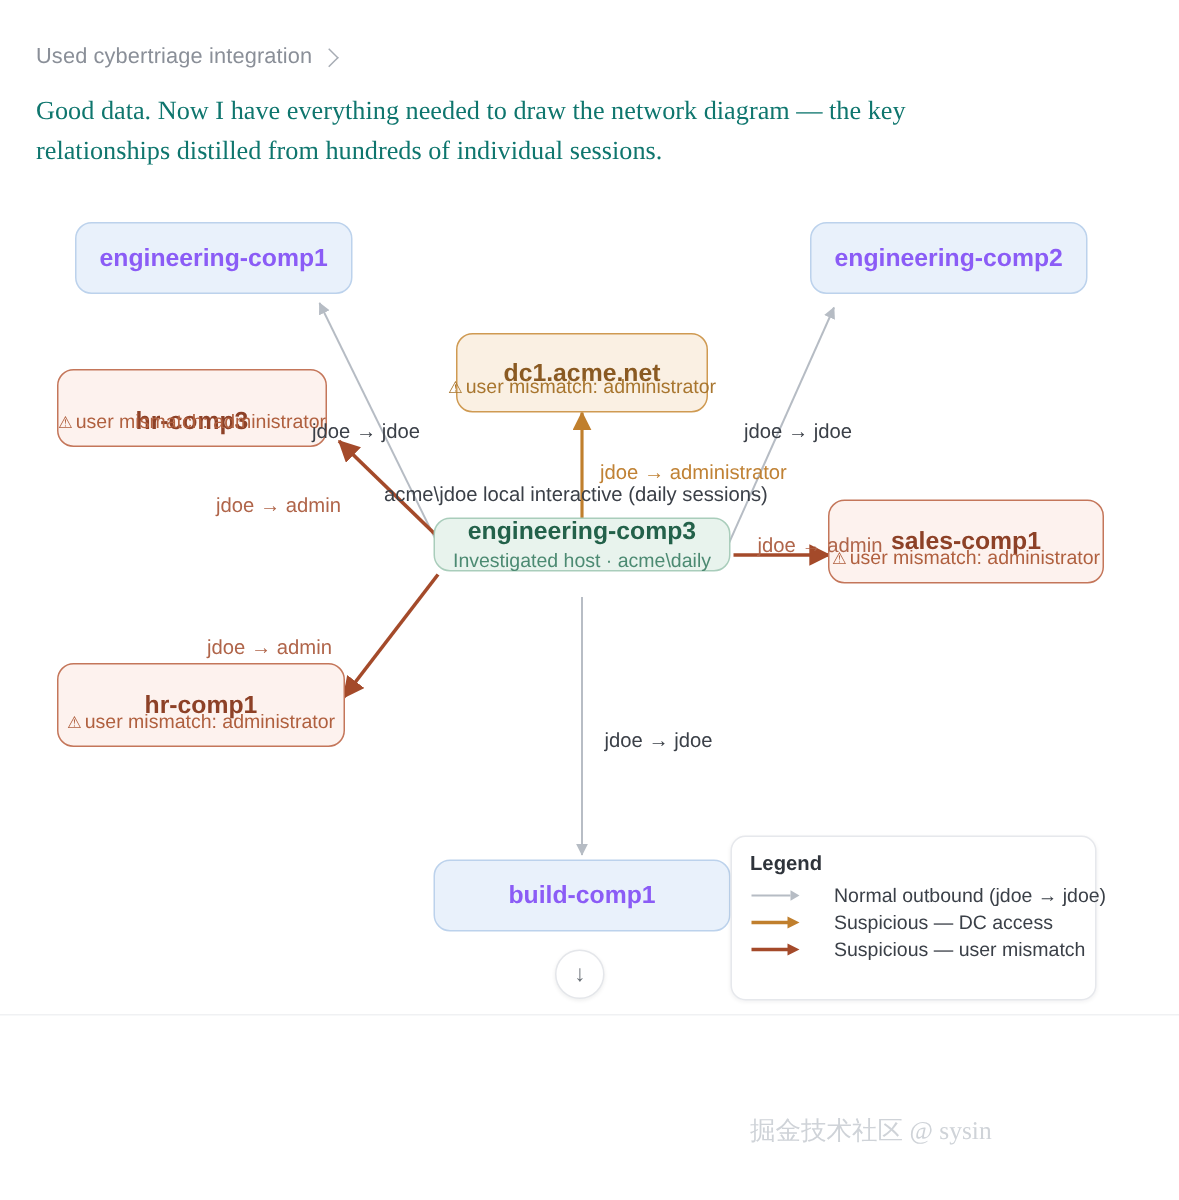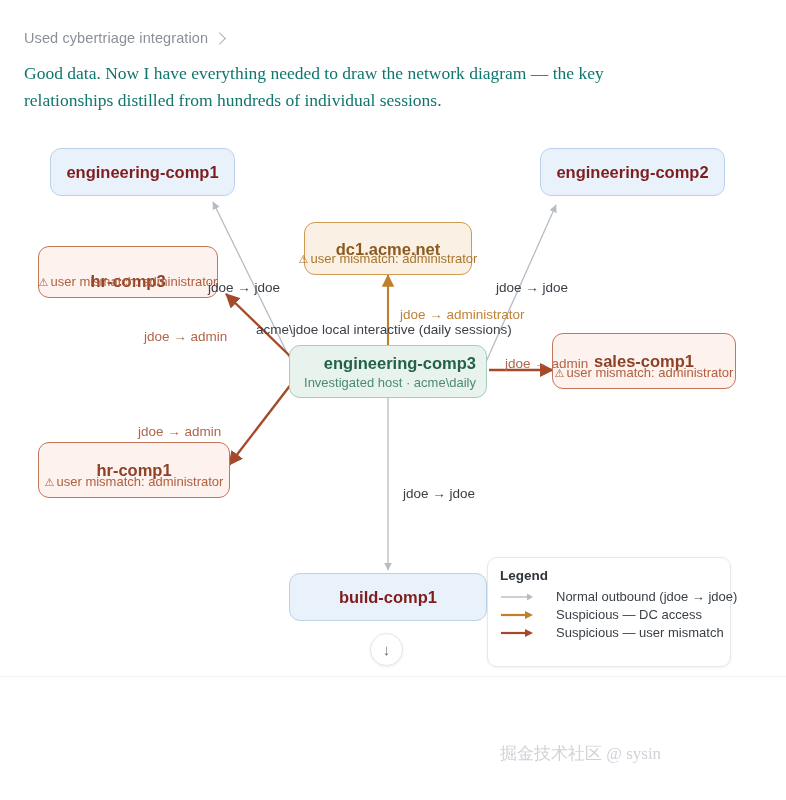"engineering-comp1" .node.blue .title { color: #7f1d1d -> #8b5cf6 }
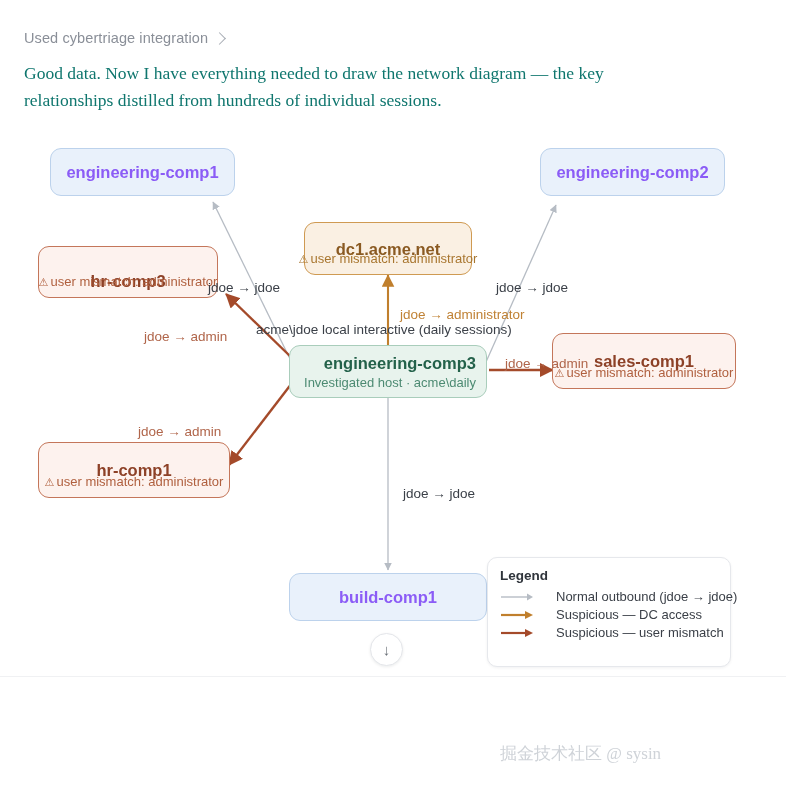"engineering-comp3" div.node { align-items: flex-end -> none; height: 53px -> 36px }
